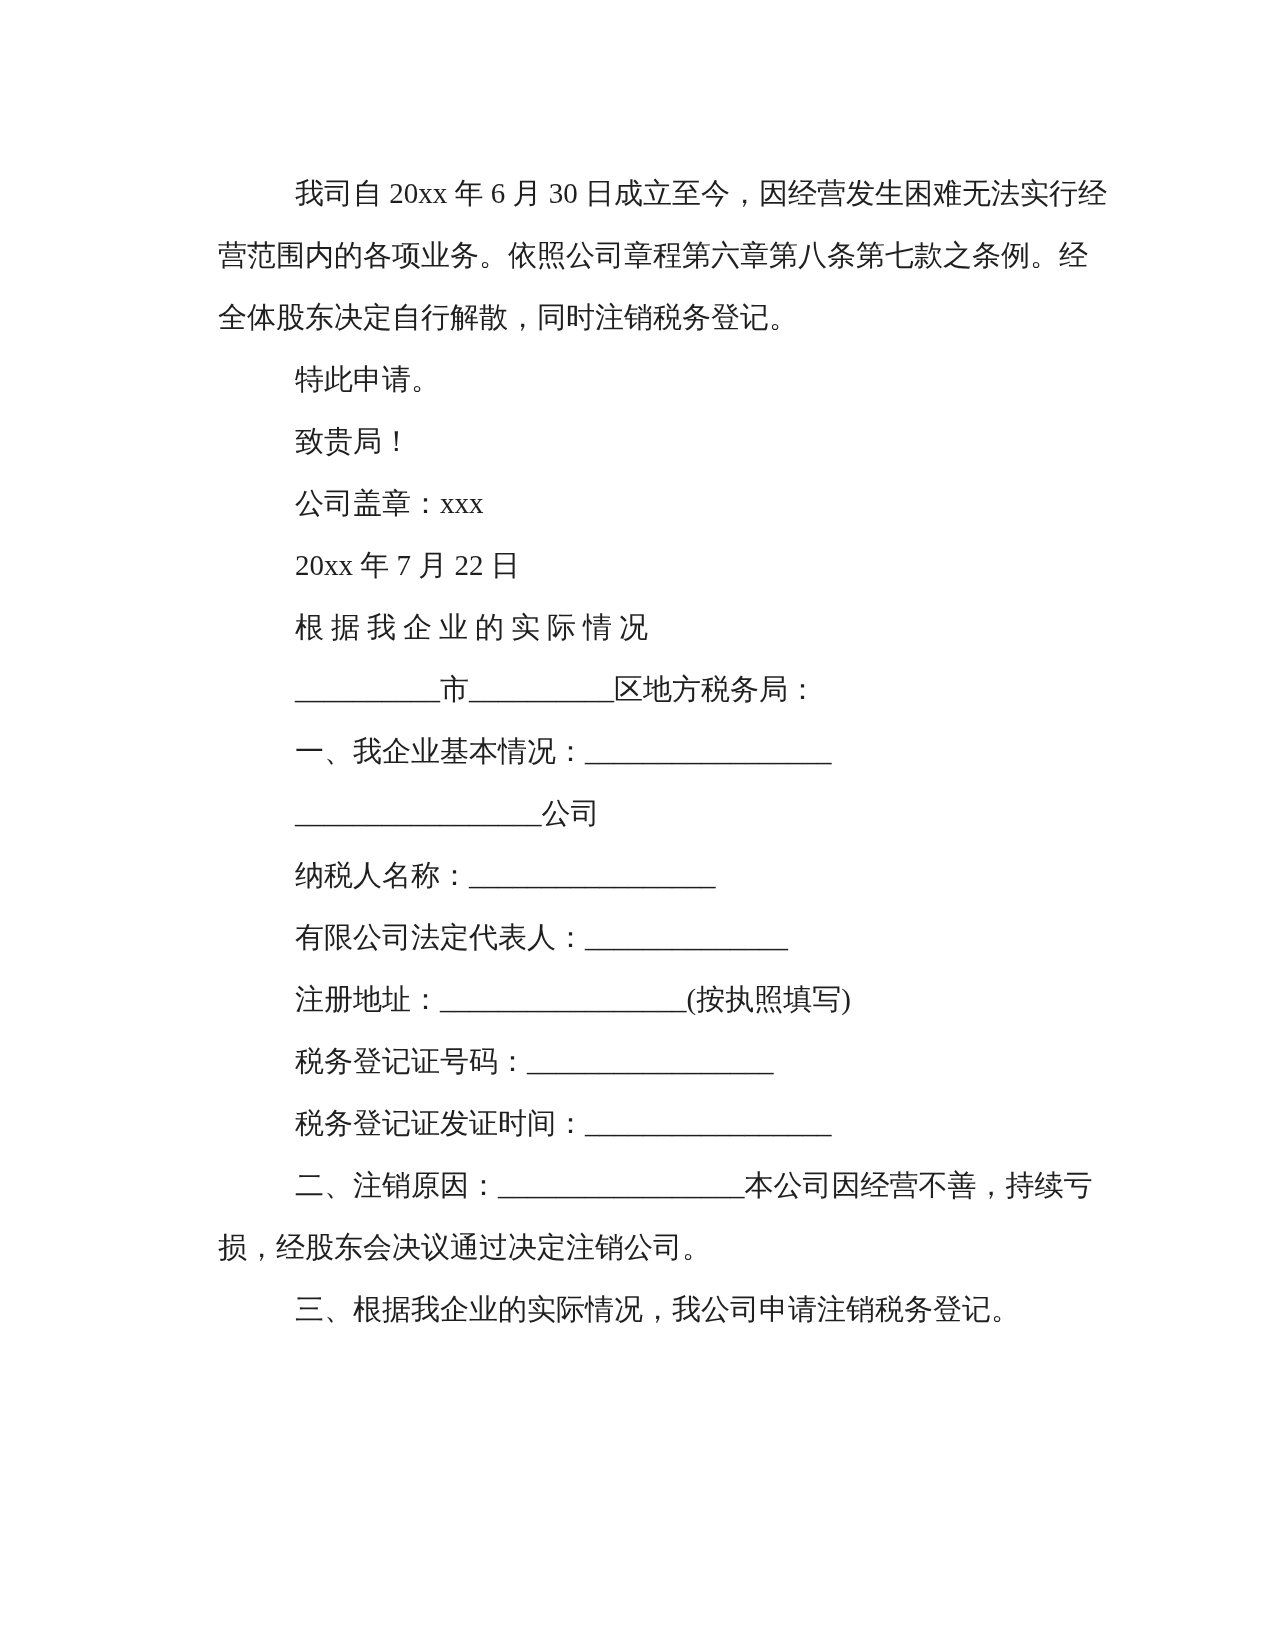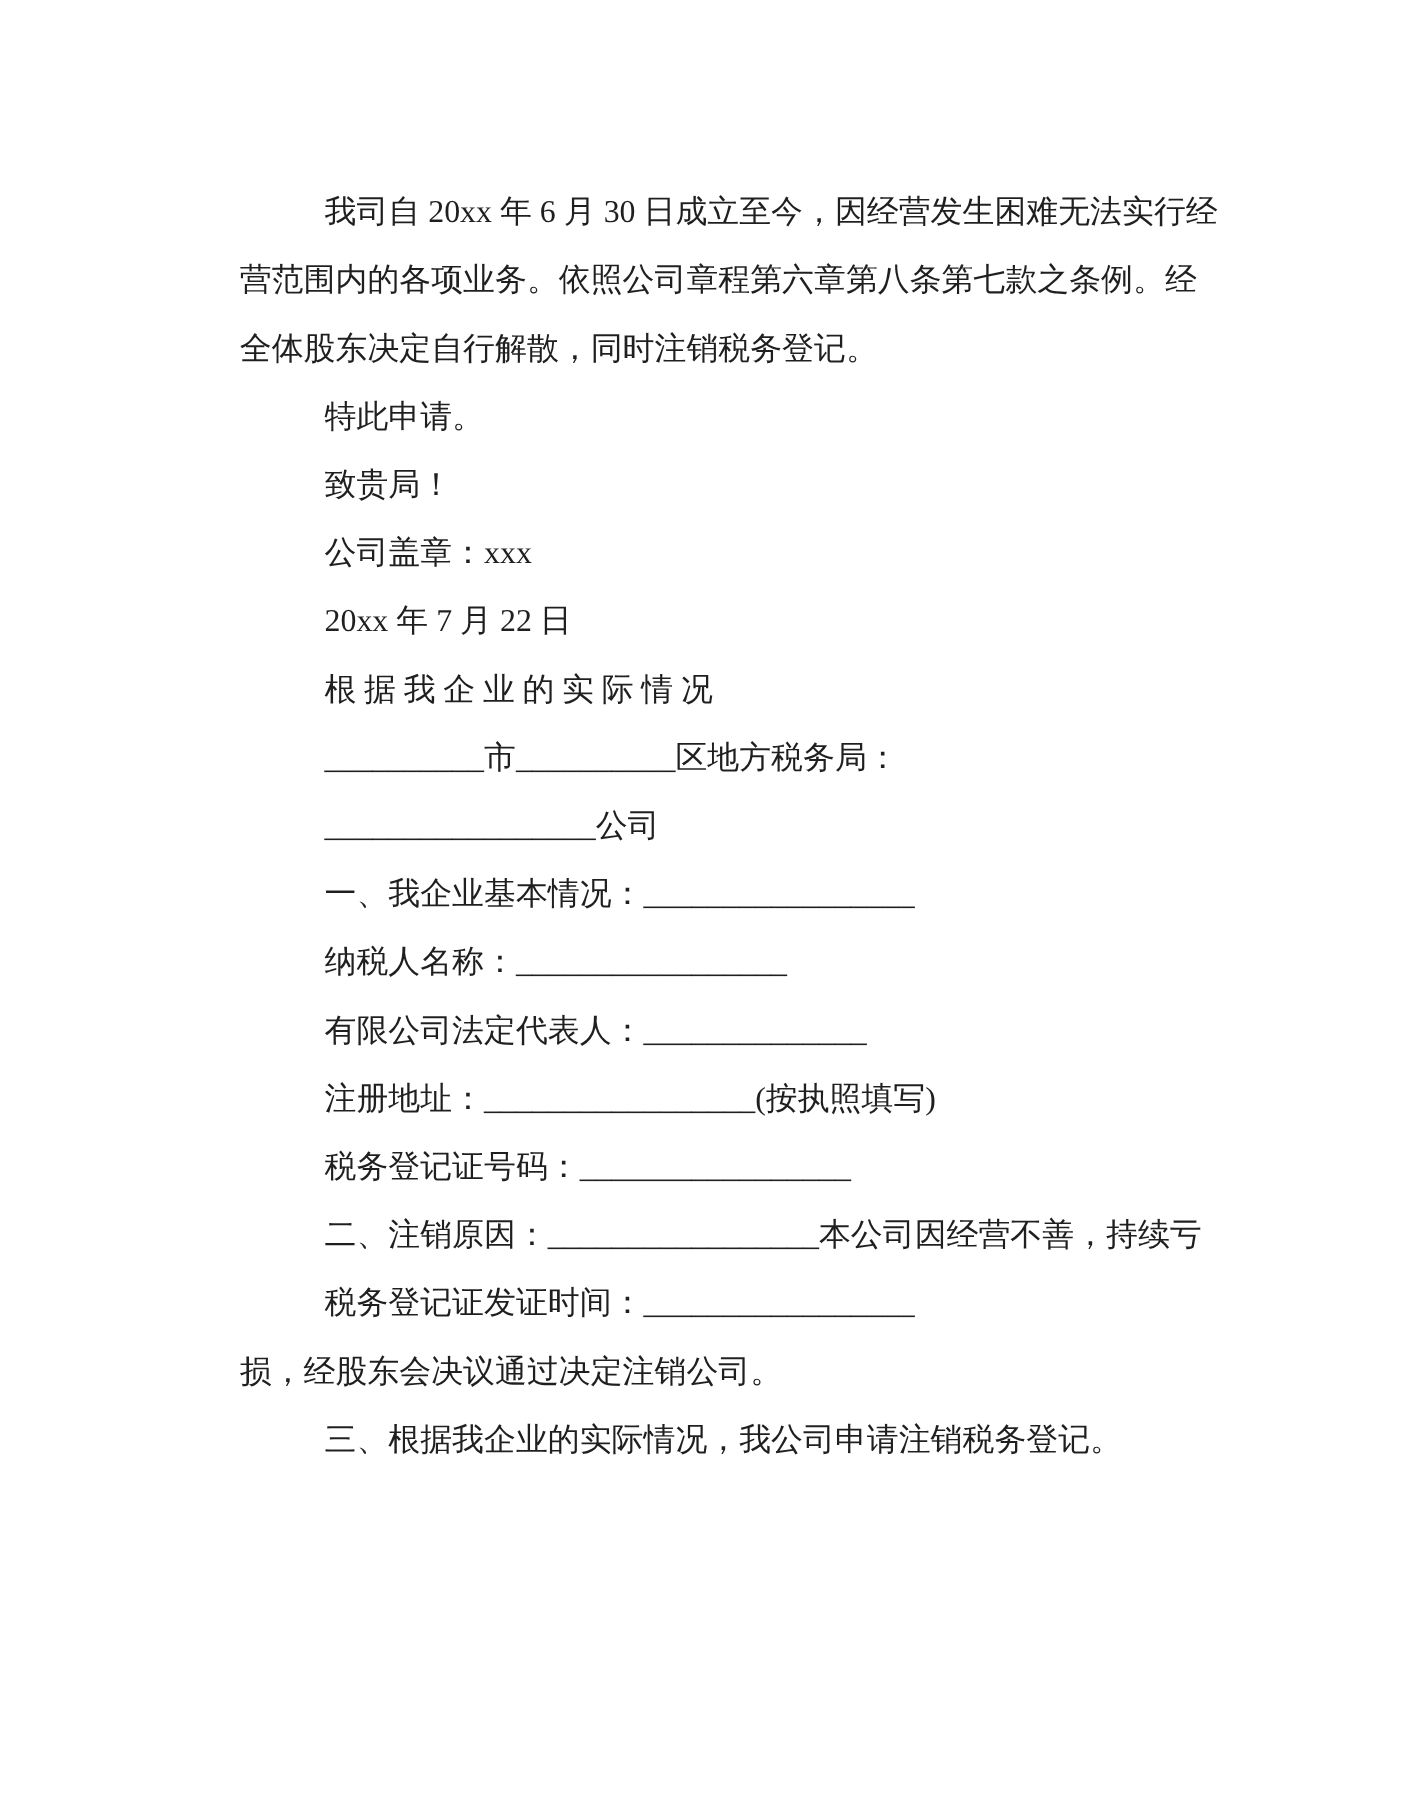"_________________公司" div.line { order: before "一、我企业基本情况：_________________" -> after "一、我企业基本情况：_________________" }
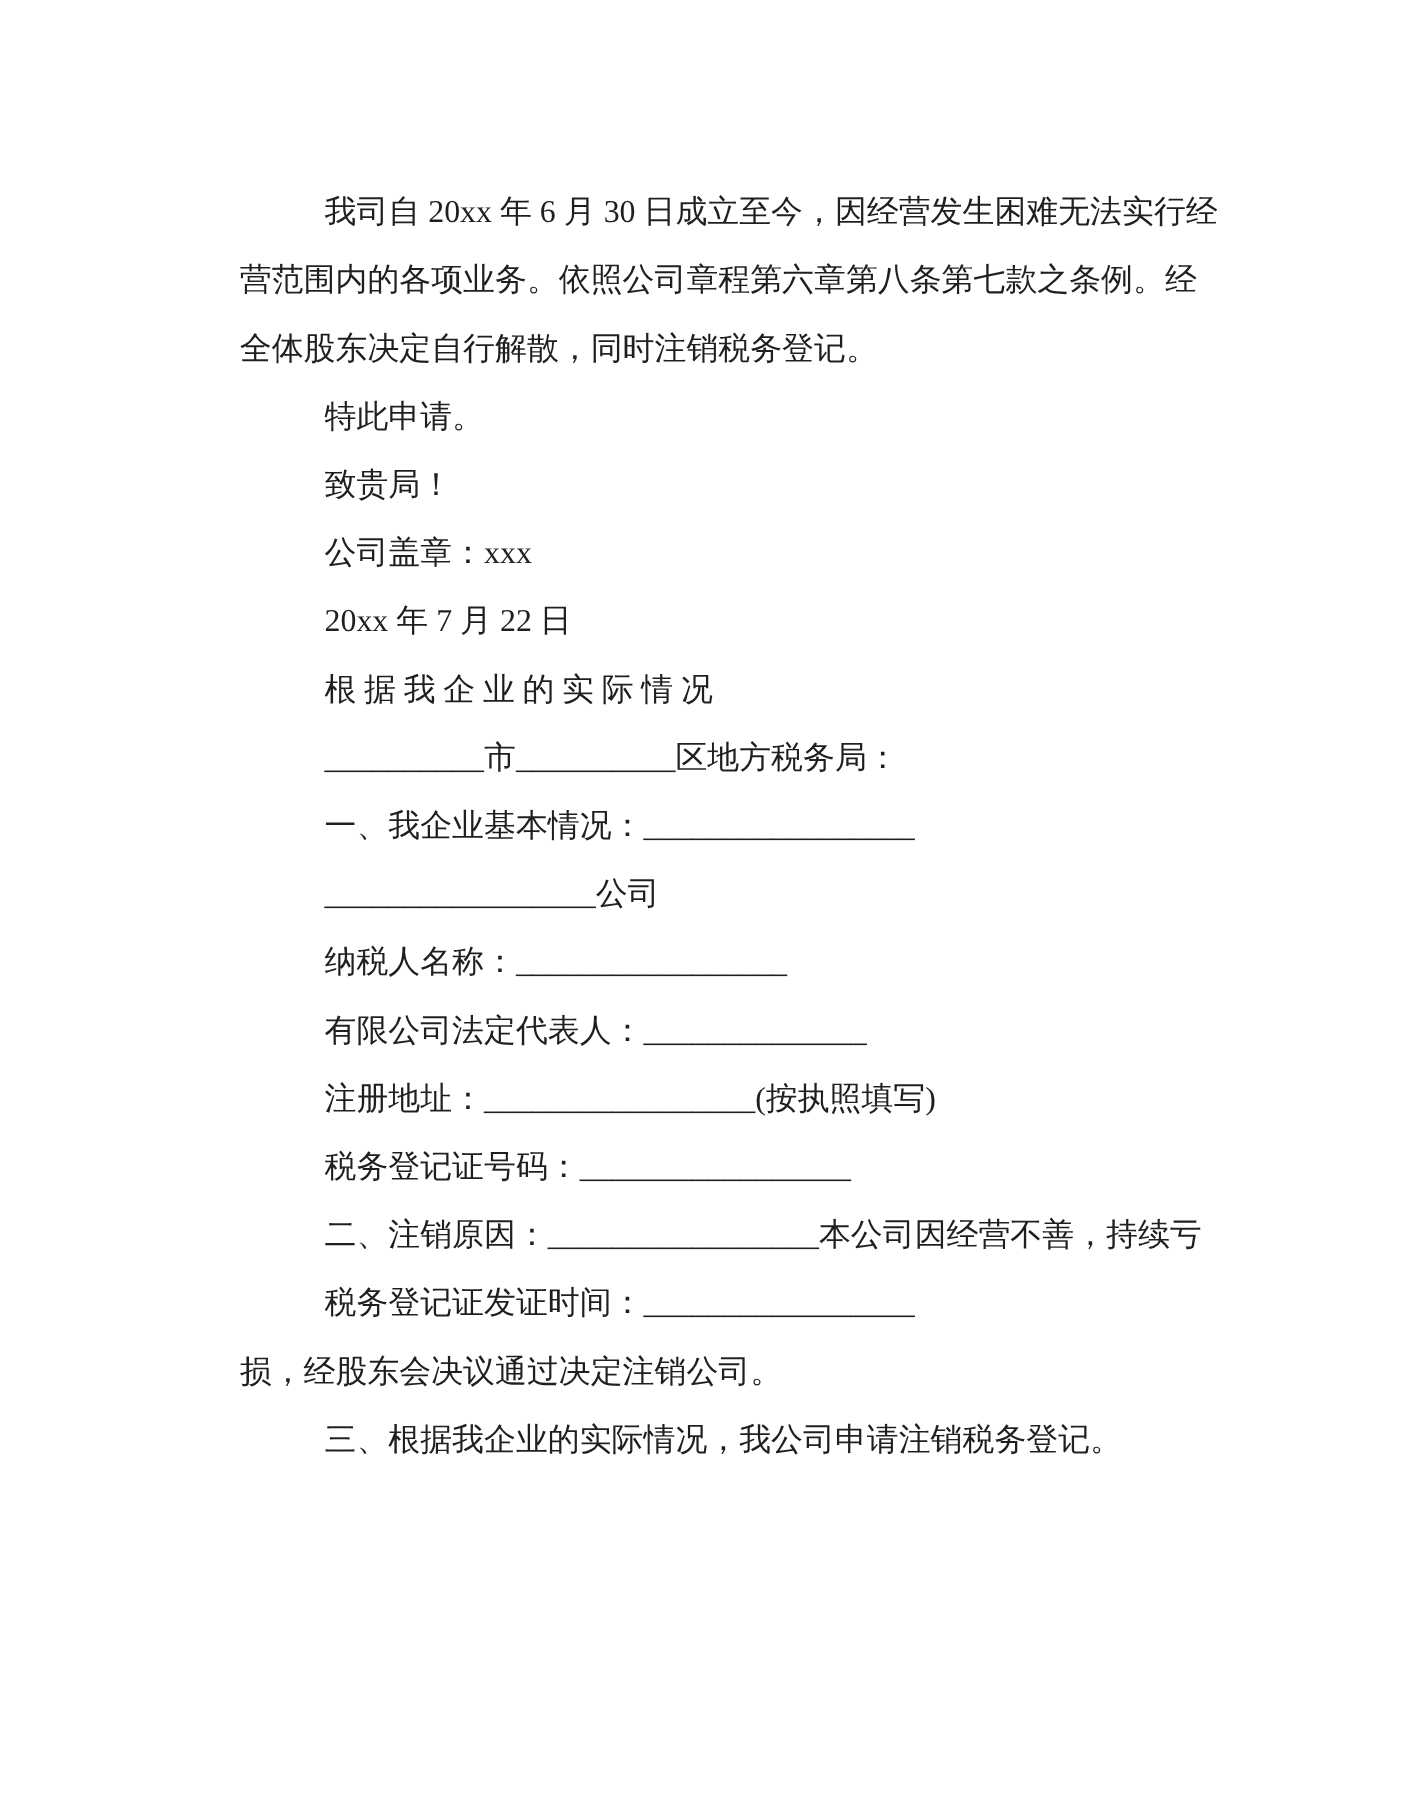"二、注销原因：_________________本公司因经营不善，持续亏" div.line { order: before "税务登记证发证时间：_________________" -> after "税务登记证发证时间：_________________" }
